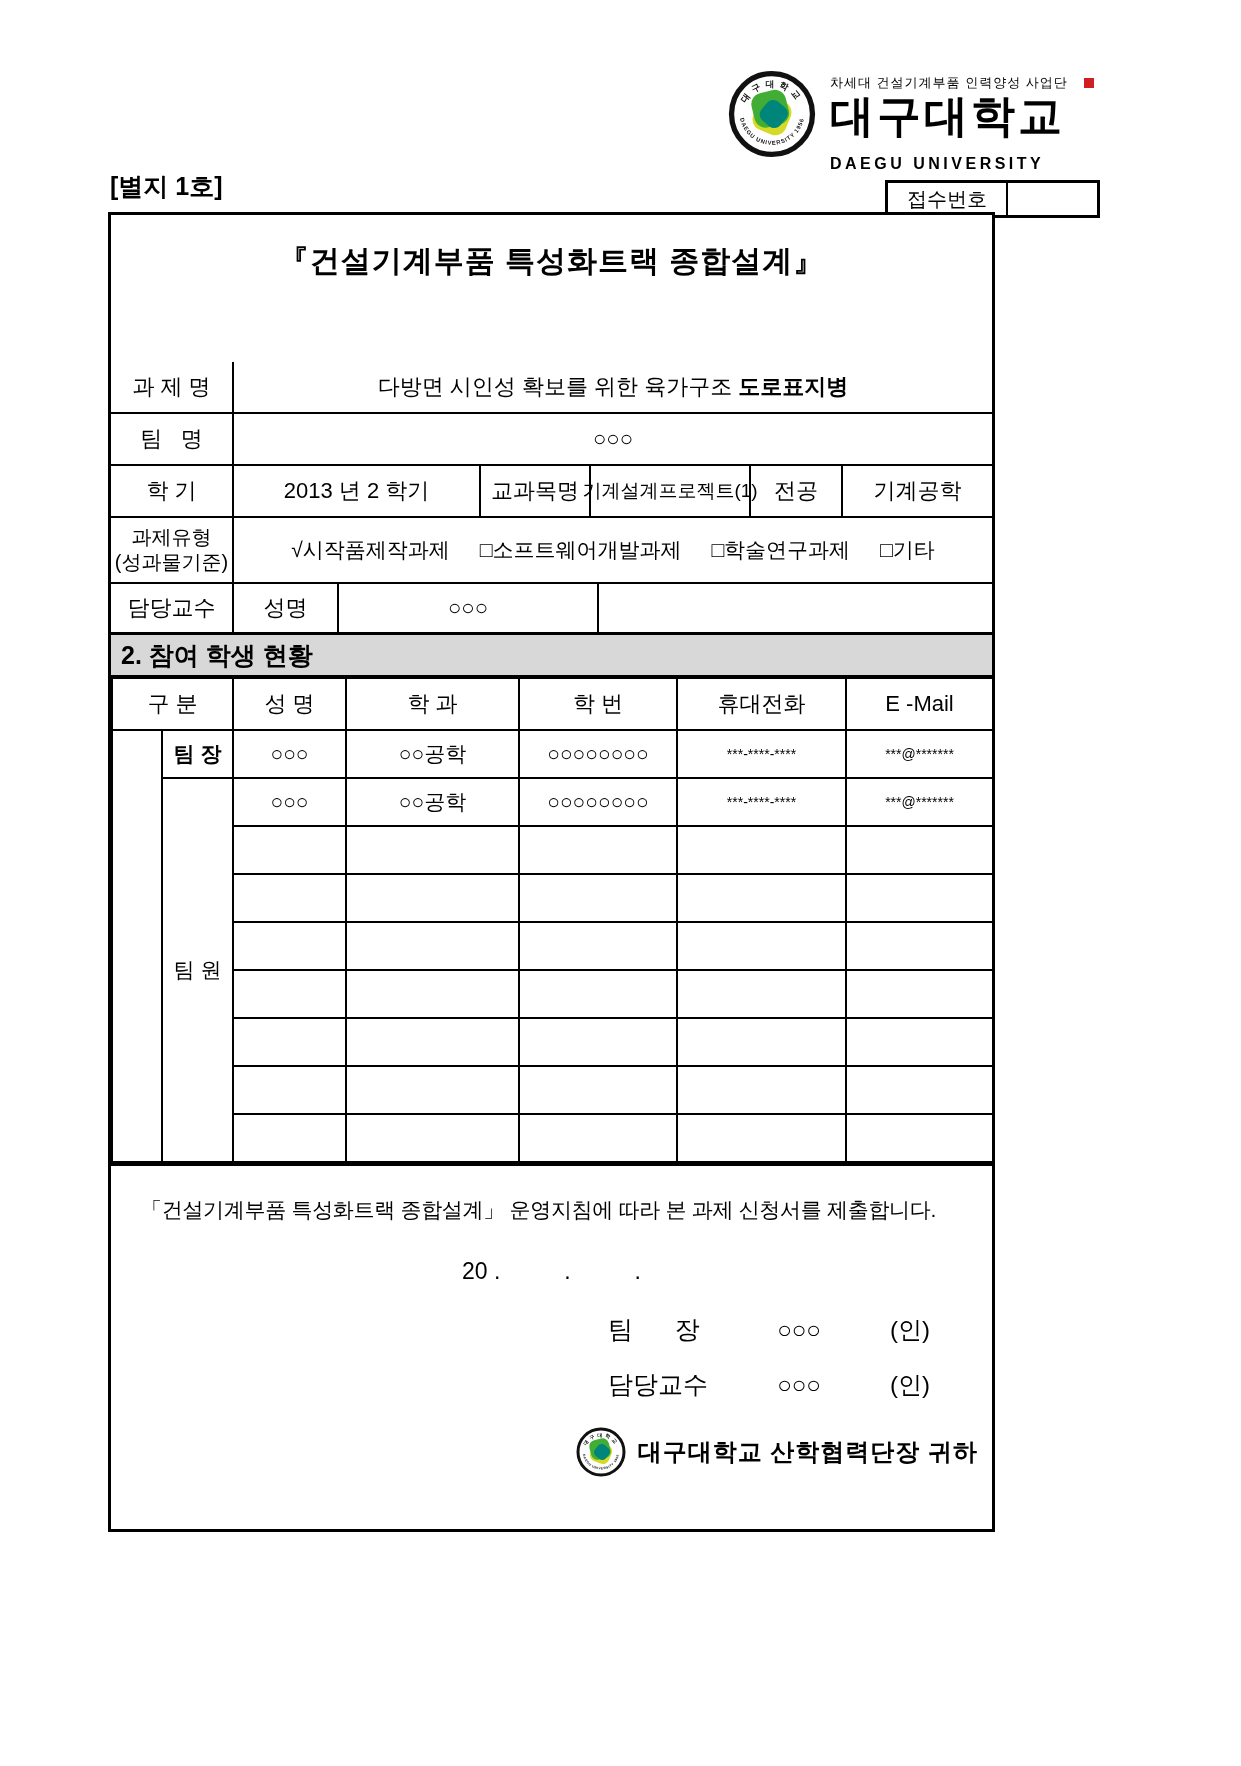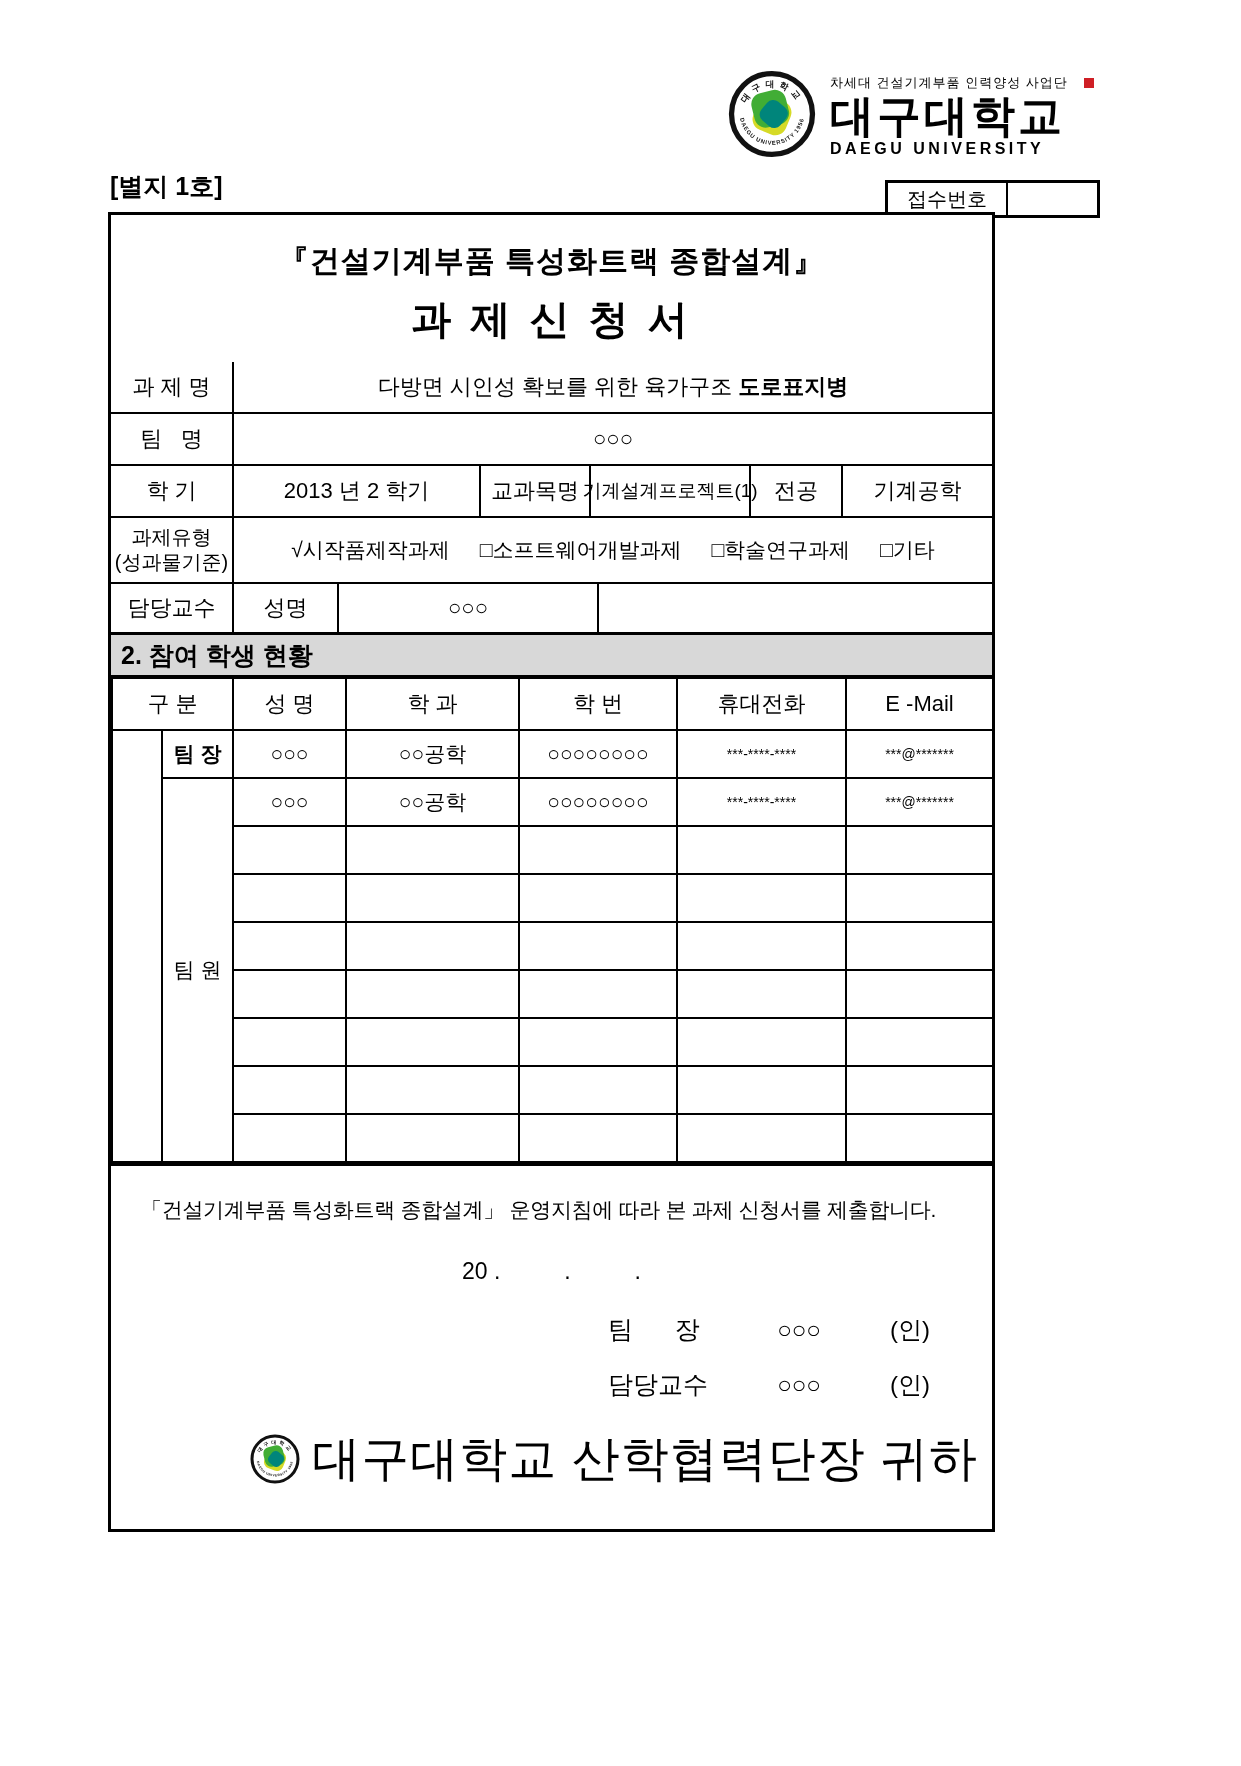"DAEGU UNIVERSITY" .name-en { margin-top: 2px -> 17px }
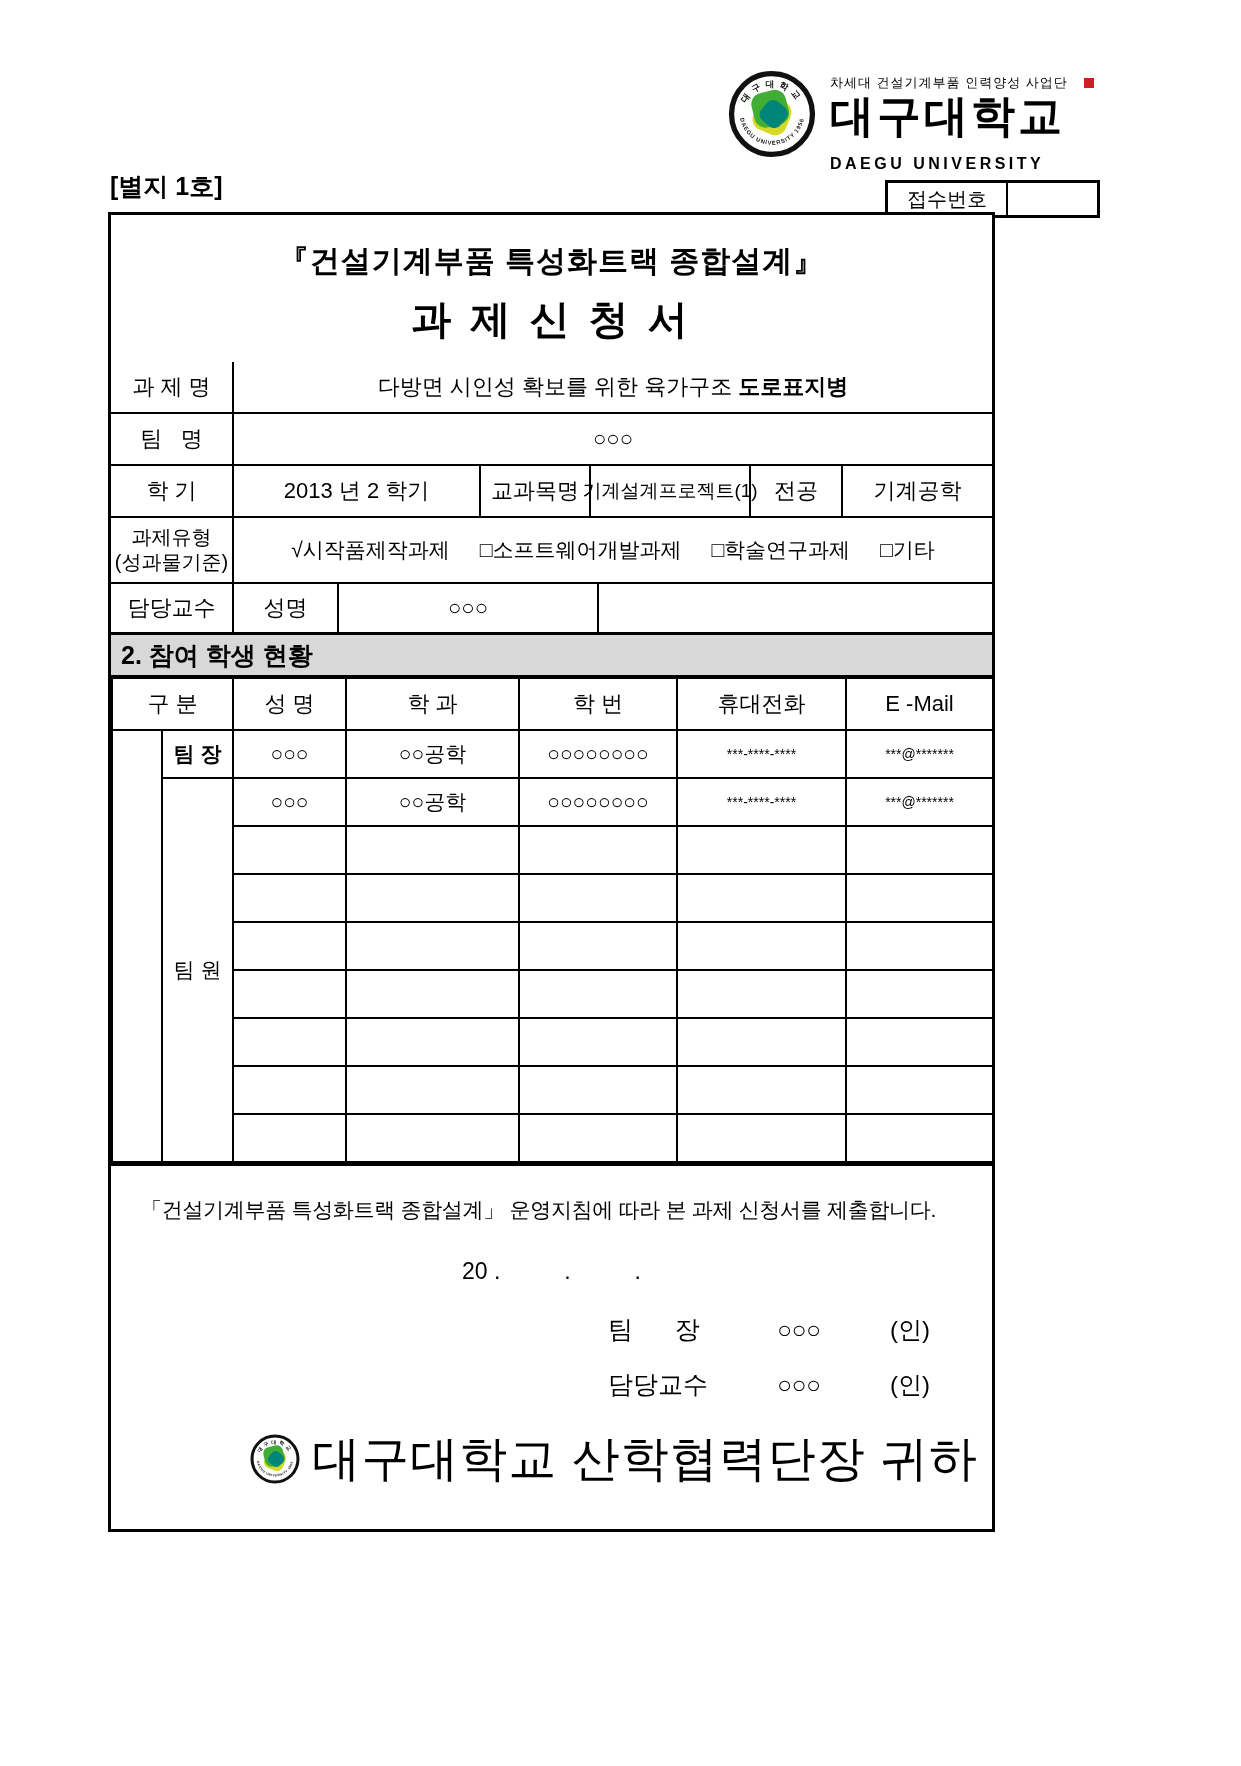"과 제 신 청 서" div.title2 { html: <div>과 제 신 청 서</div> -> none }
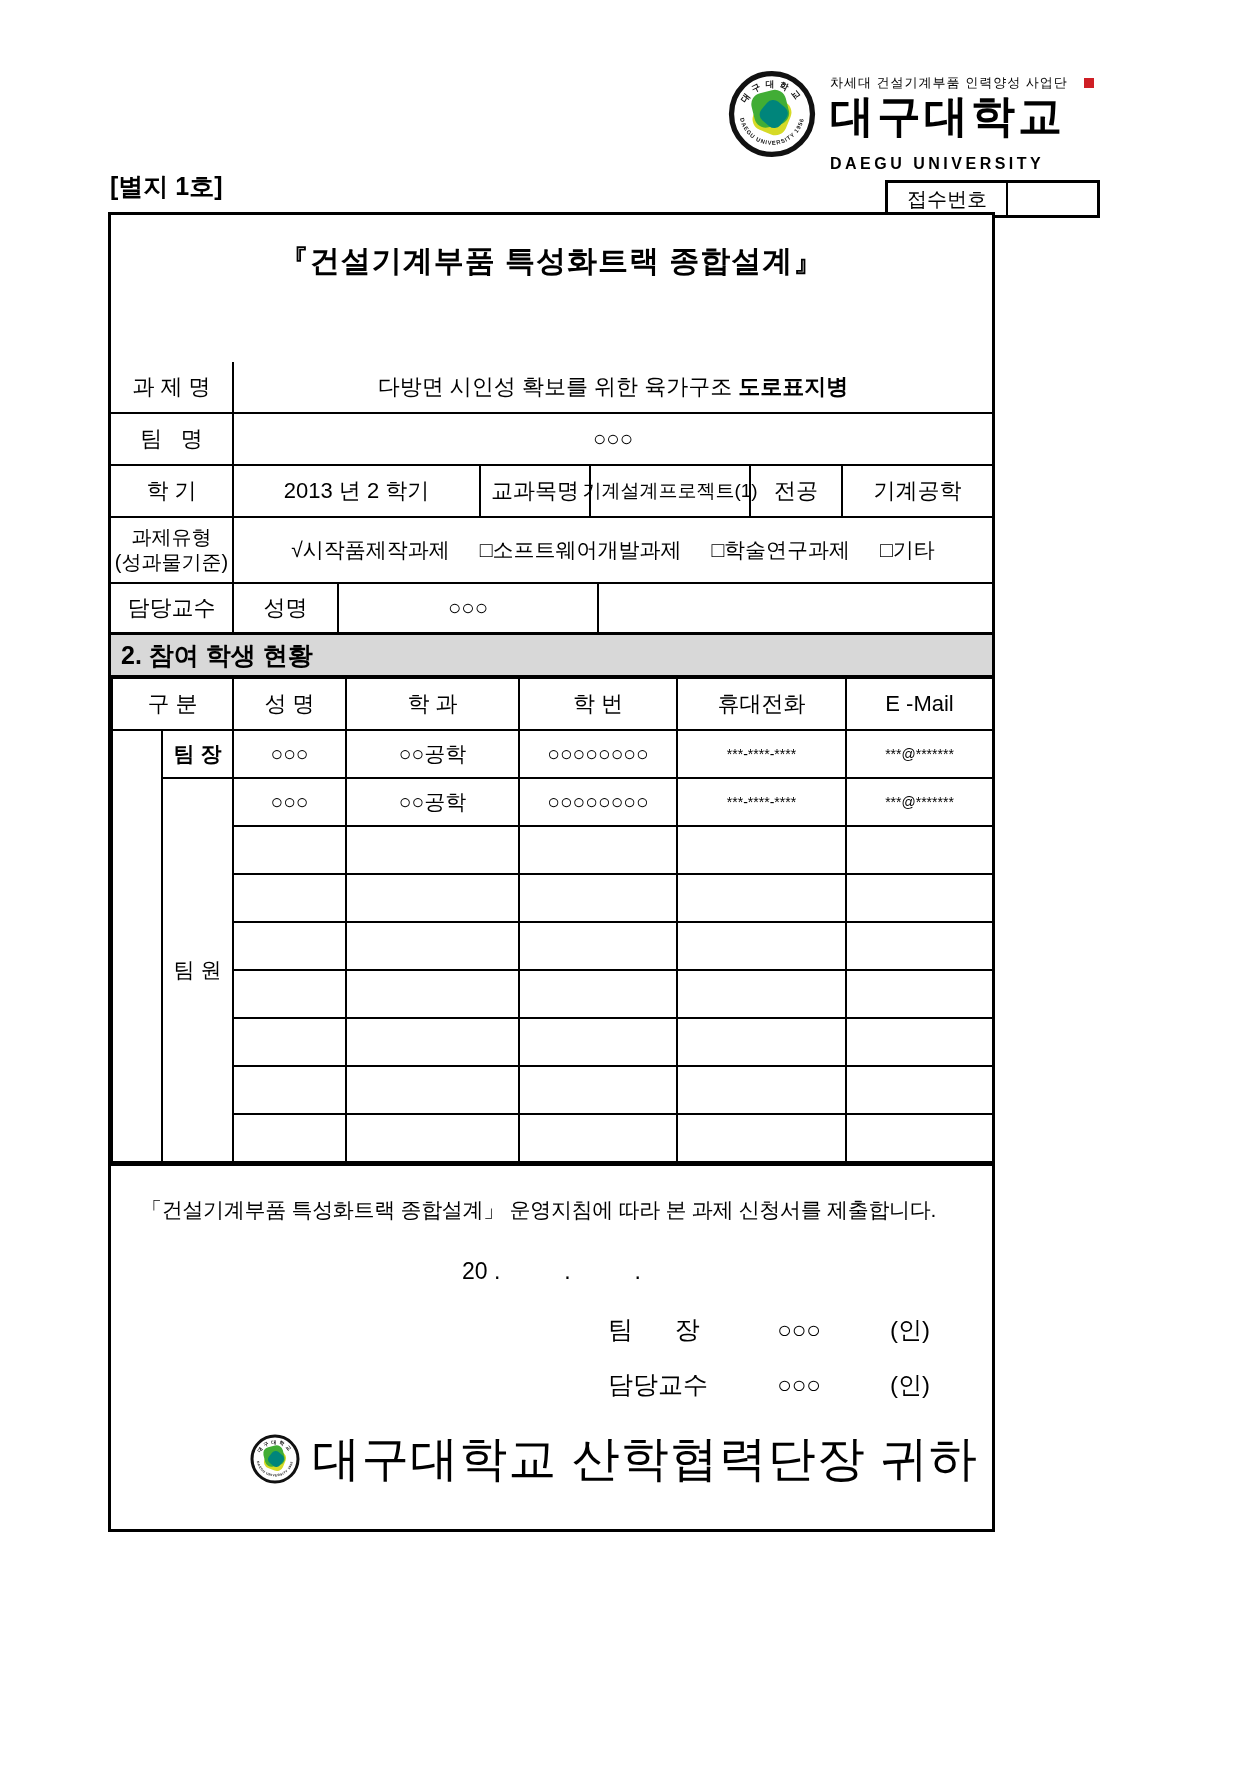"대구대학교 산학협력단장 귀하" .recipient { font-size: 48px -> 24px; font-weight: 400 -> 700 }
